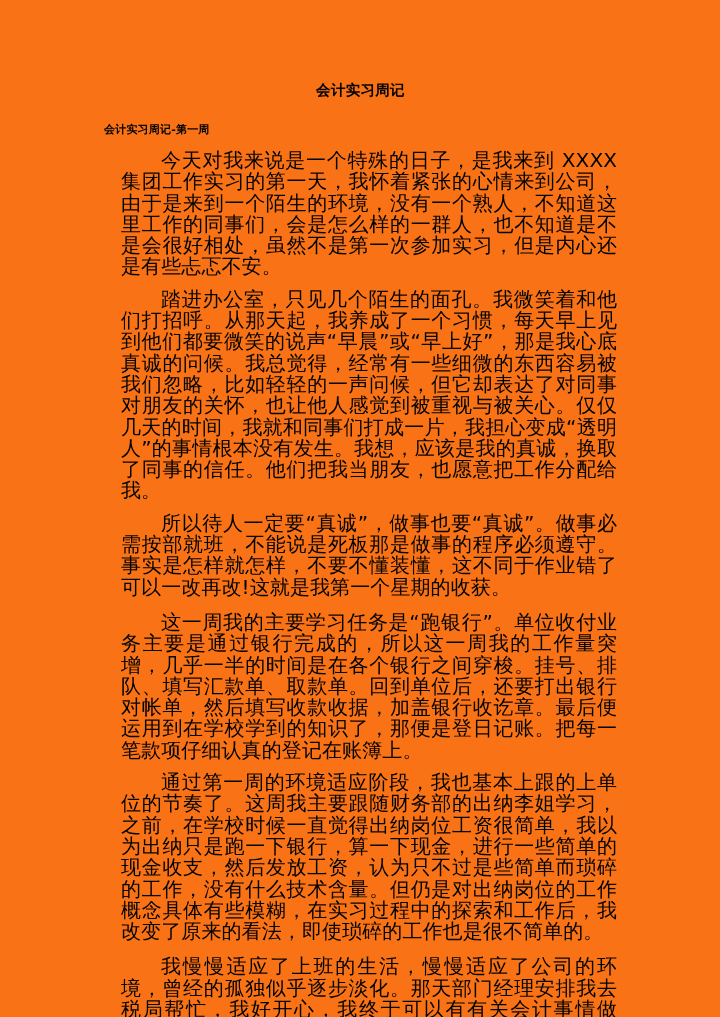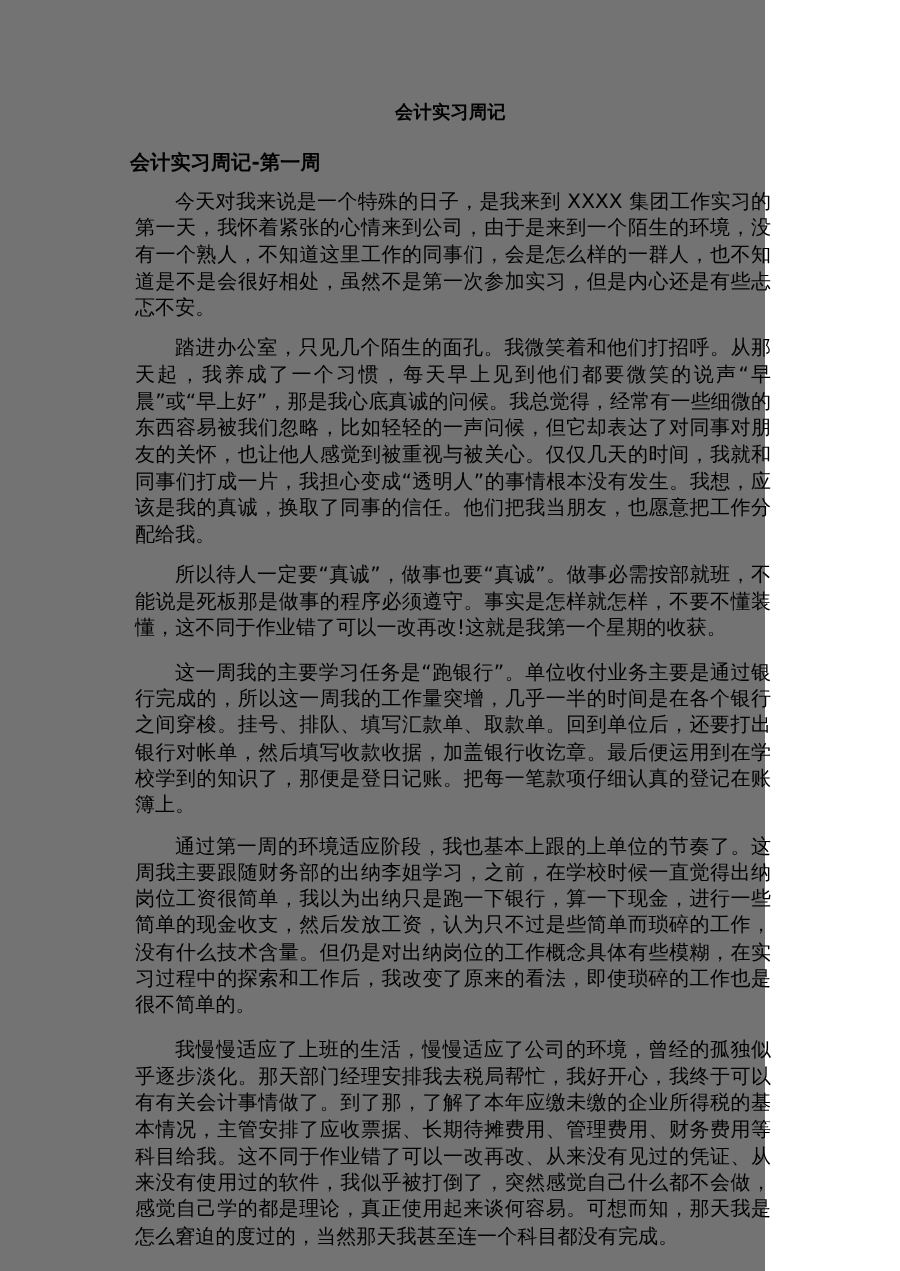"会计实习周记" .page { background: #737373 -> #f97316; width: 612px -> 720px }
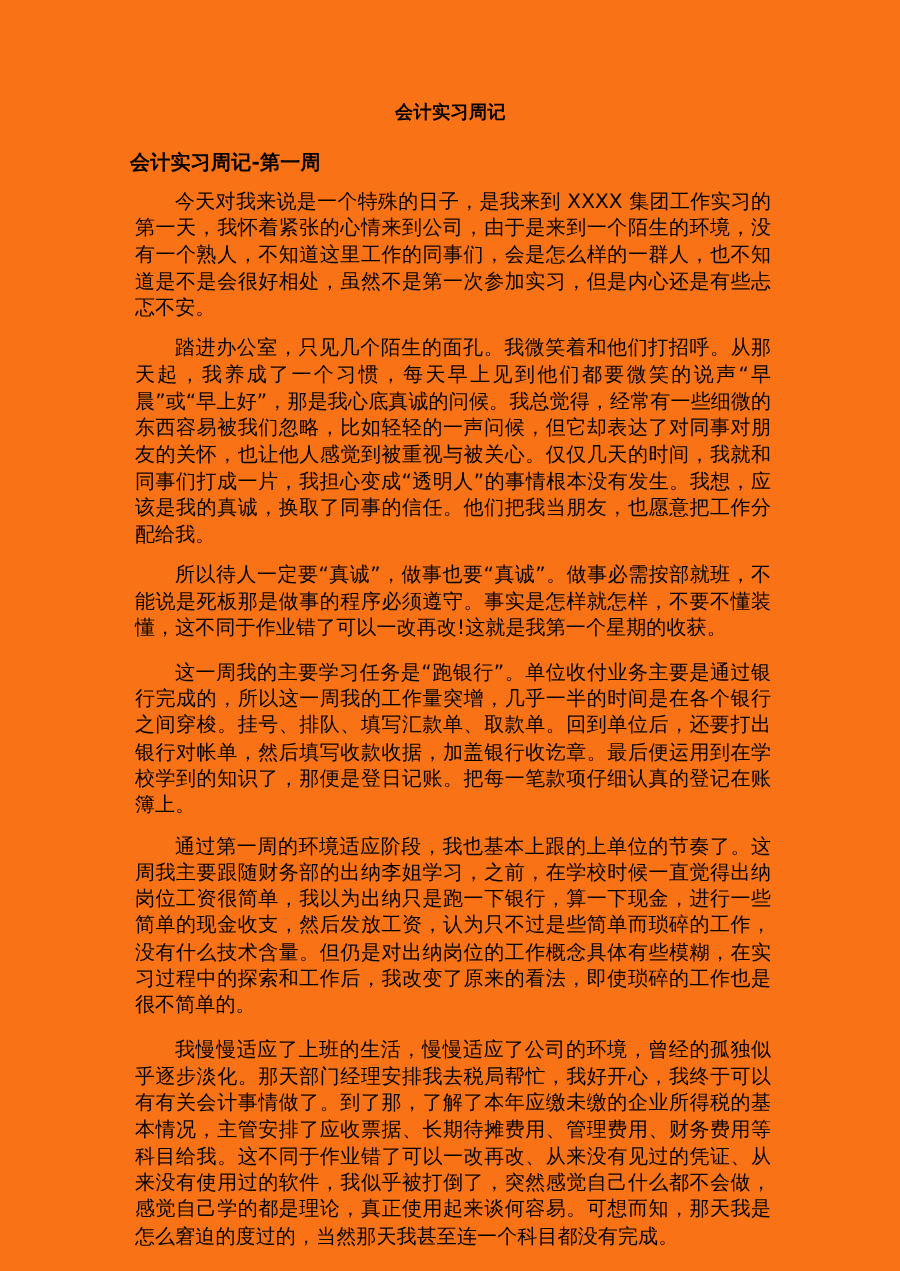"会计实习周记-第一周" .section-heading { font-size: 16px -> 11px }
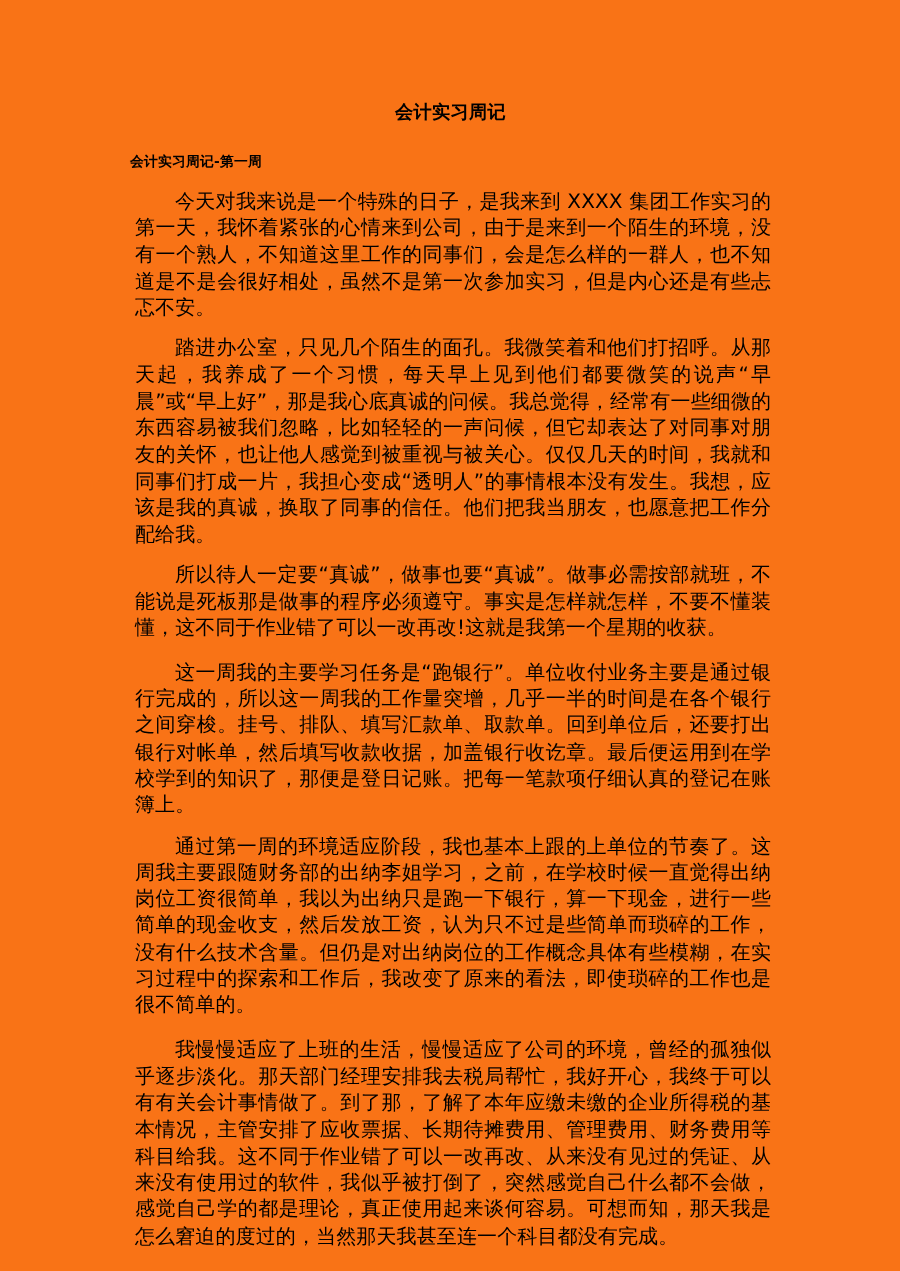"今天对我来说是一个特殊的日子，是我来到 XXXX" .para { font-size: 16px -> 20px; margin: 0 0 11px 4px -> 0 0 11px 17px }
